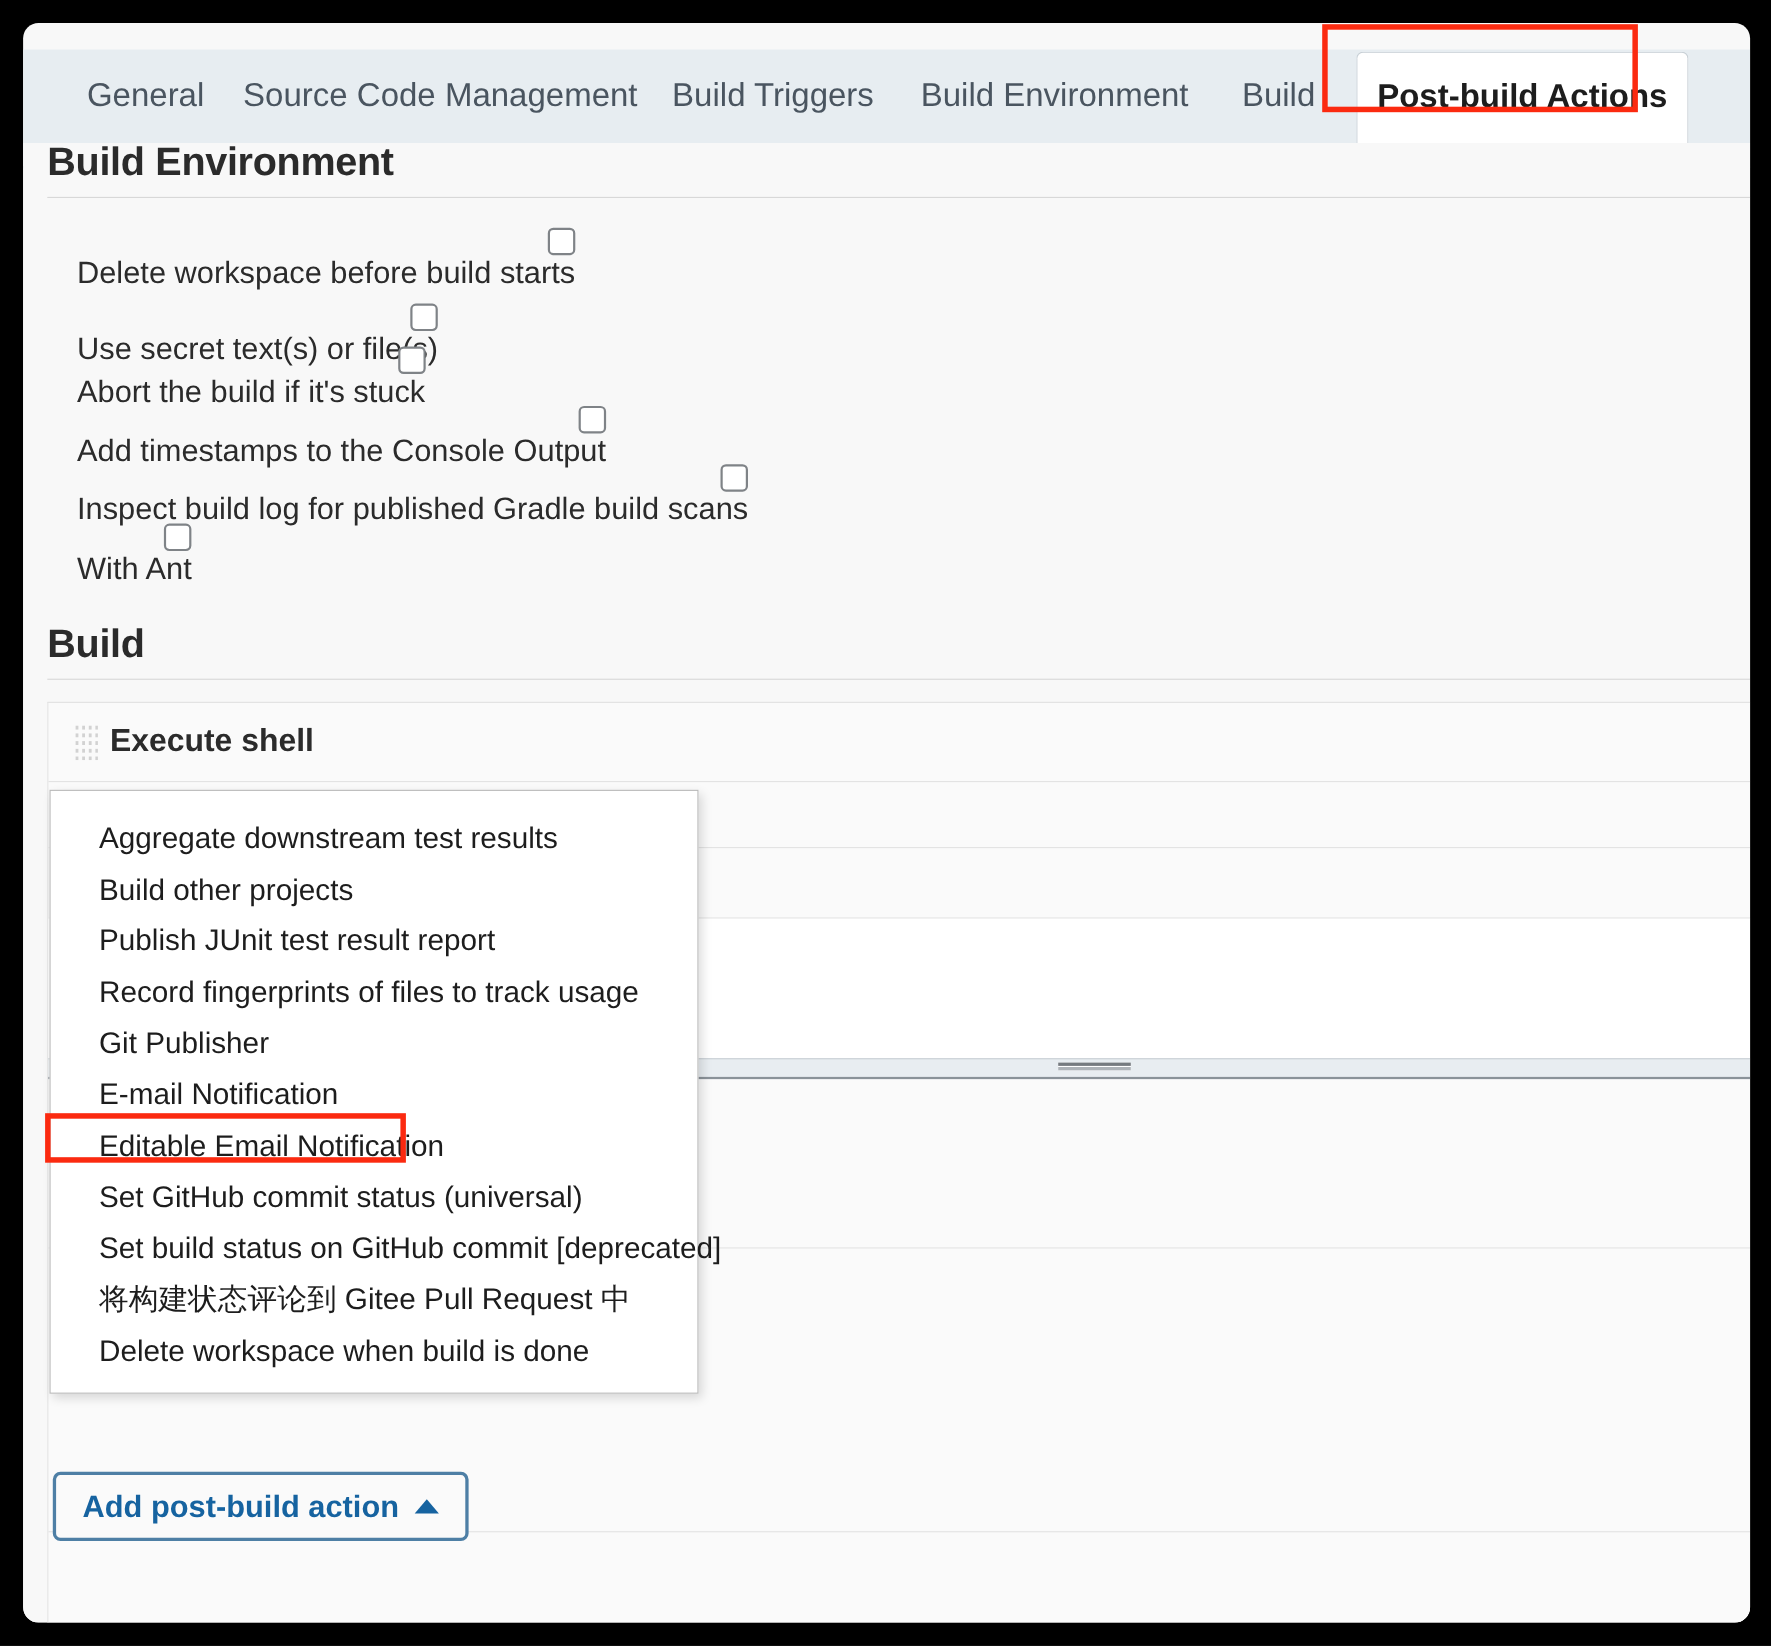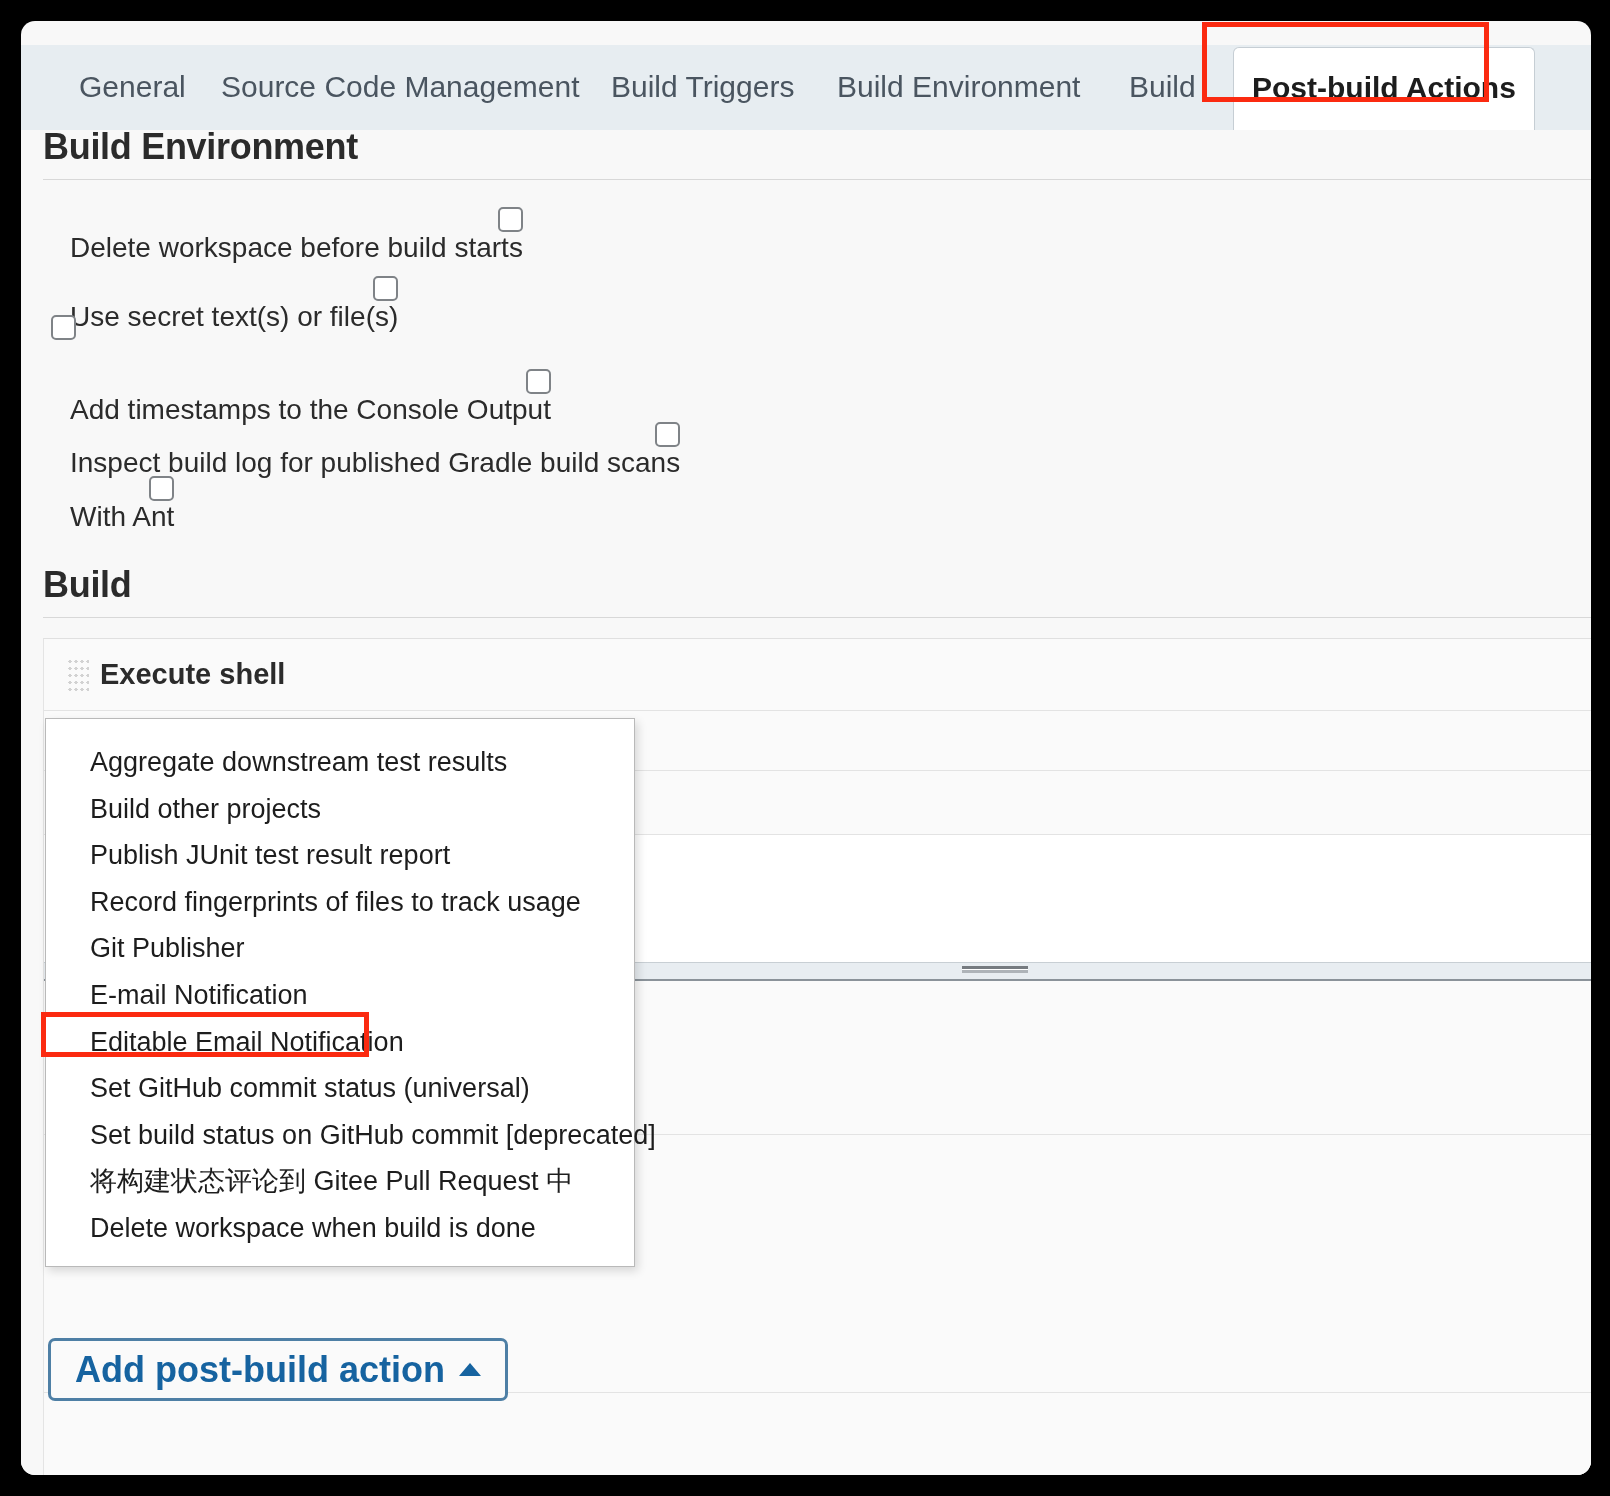"Abort the build if it's" span.cblabel { html: none -> <span>Abort the build if it's stuck</span> }
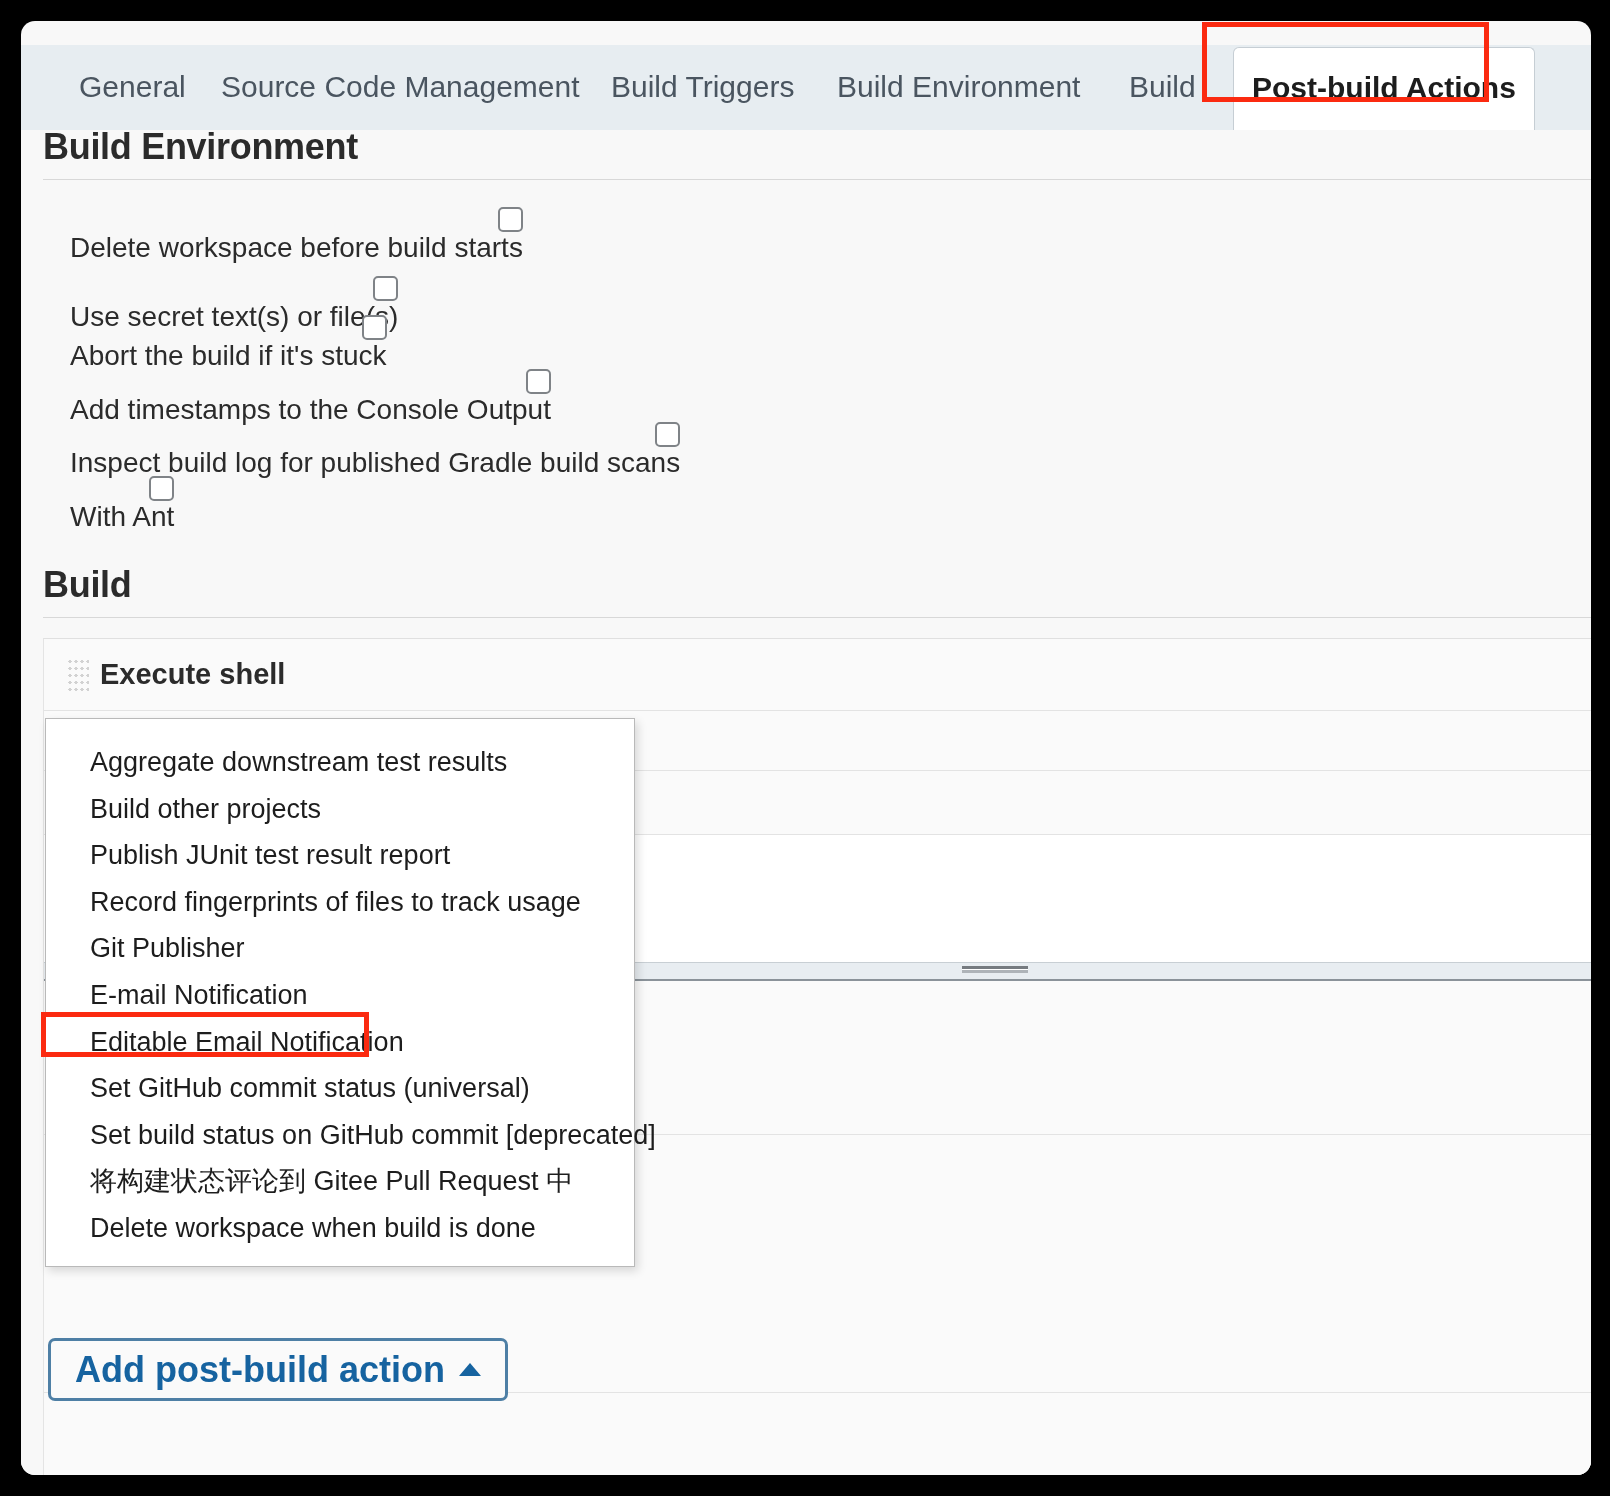"Add post-build action" #add-action-btn { font-size: 36px -> 28px }
